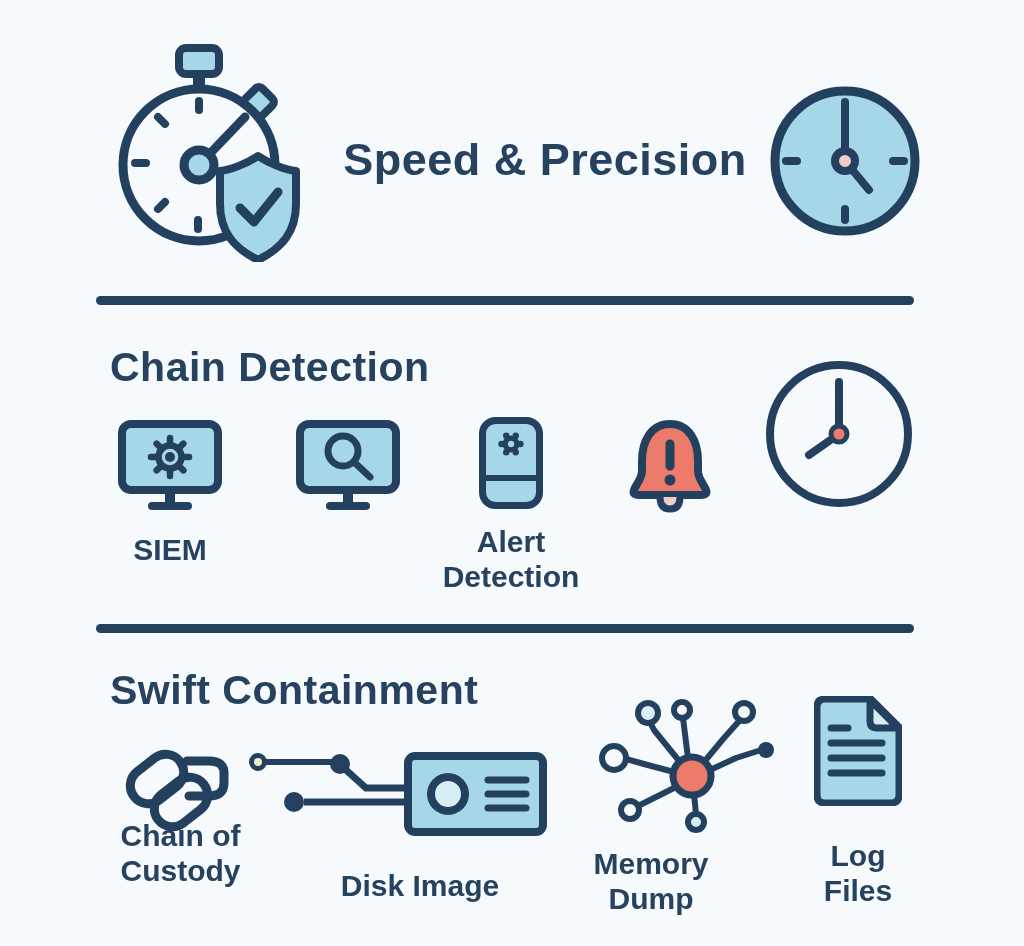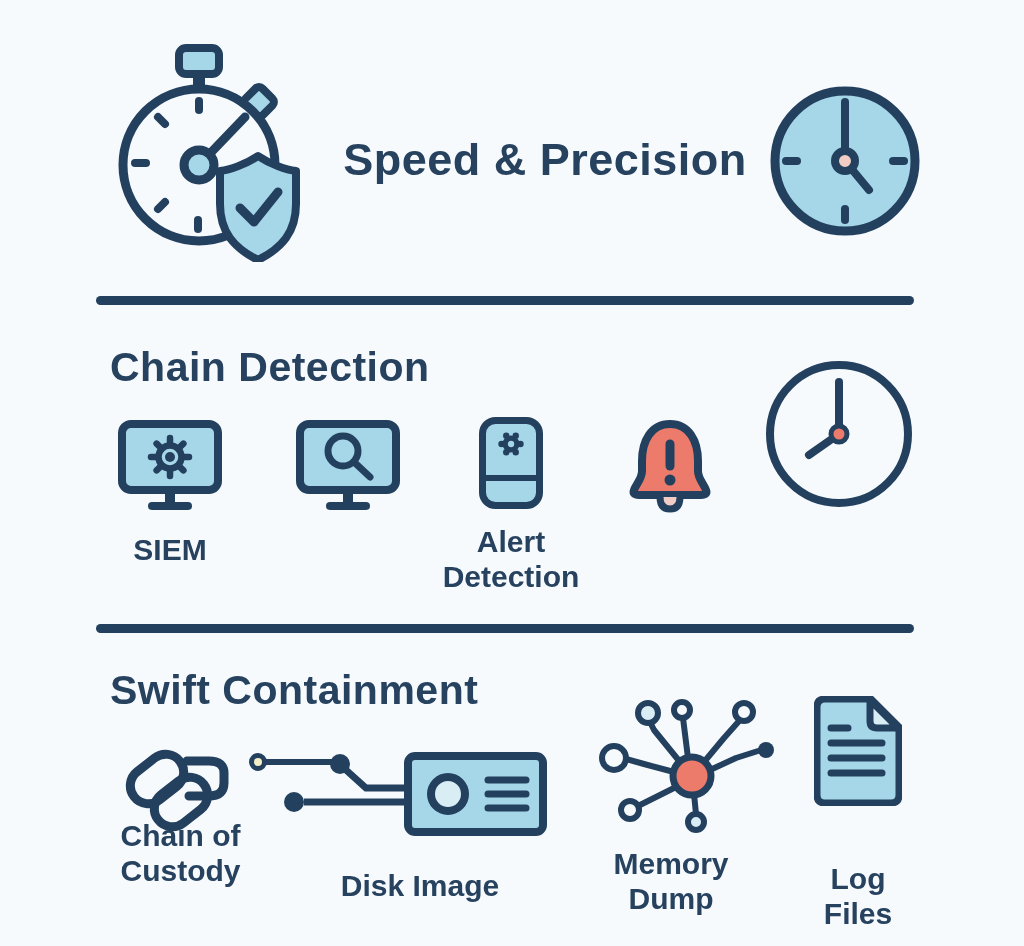"Memory Dump" div.abs { left: 591px -> 571px }
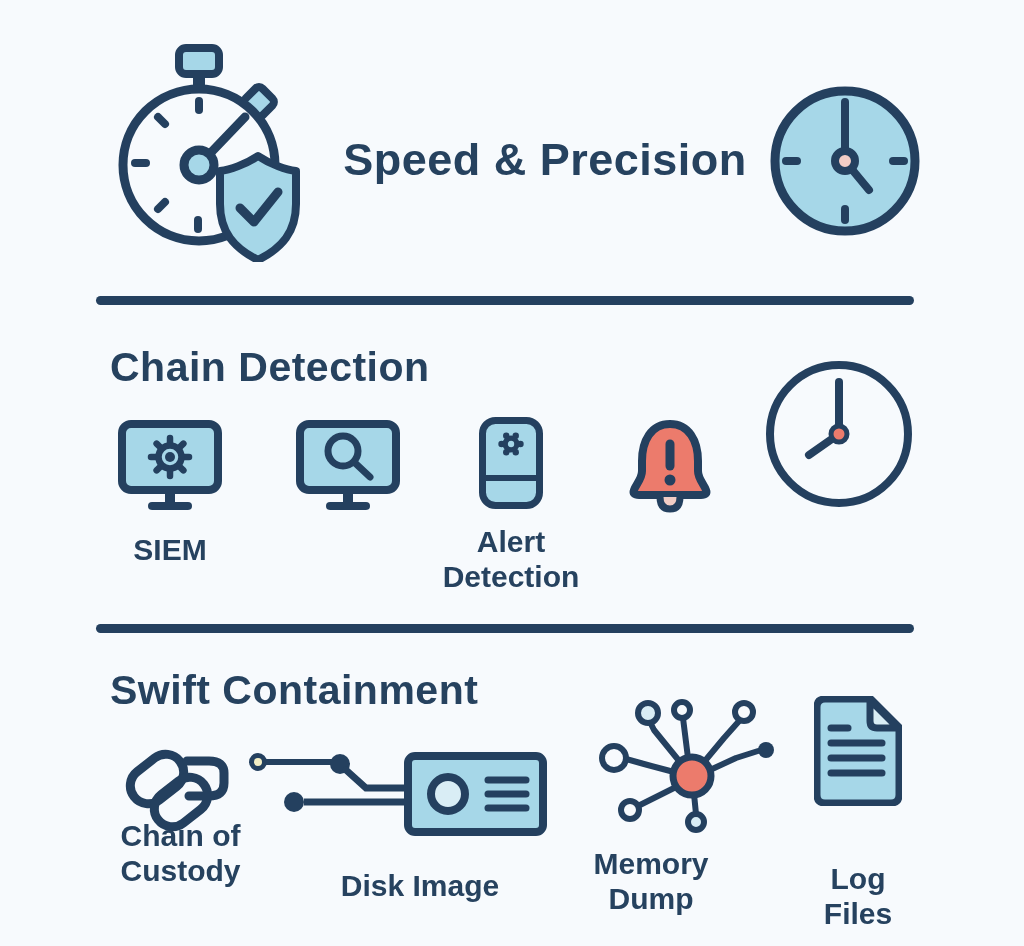"Log Files" div.abs { margin-top: 23px -> none }
